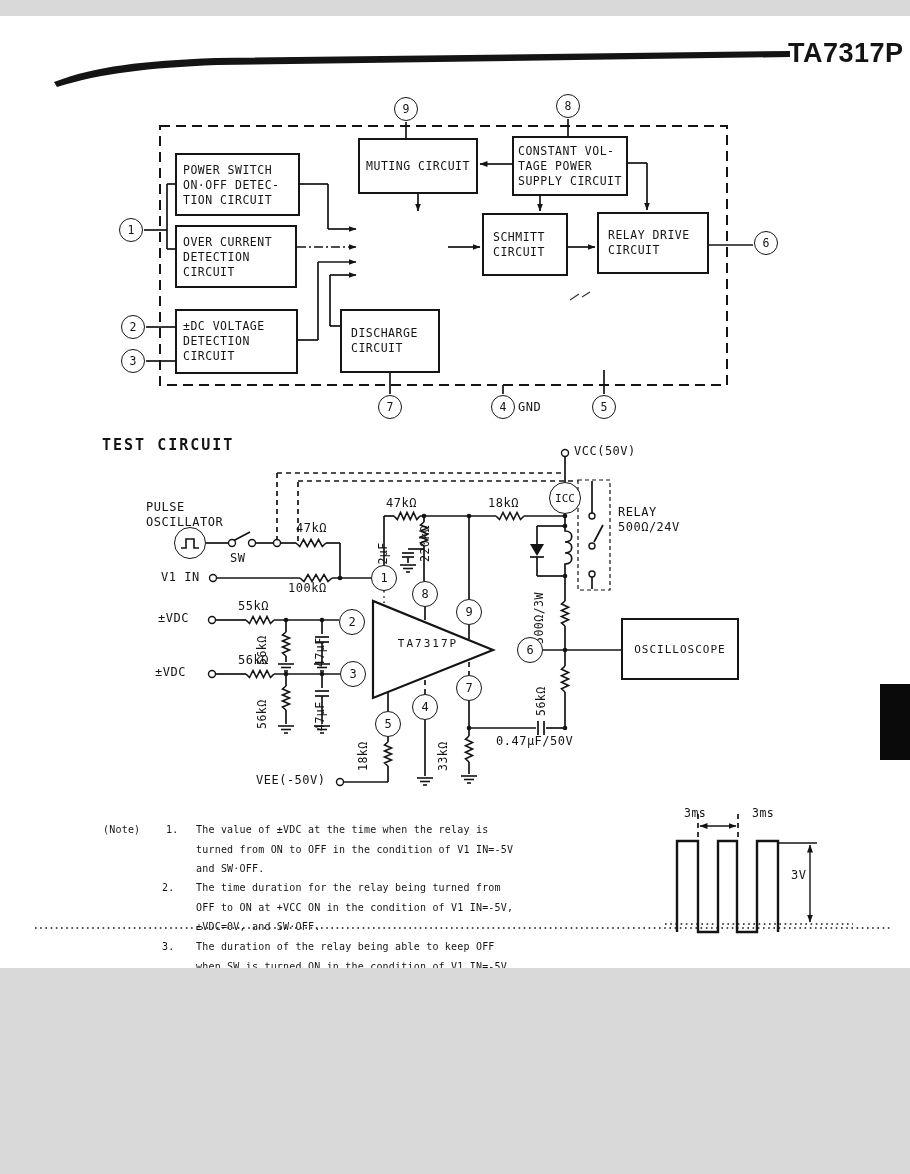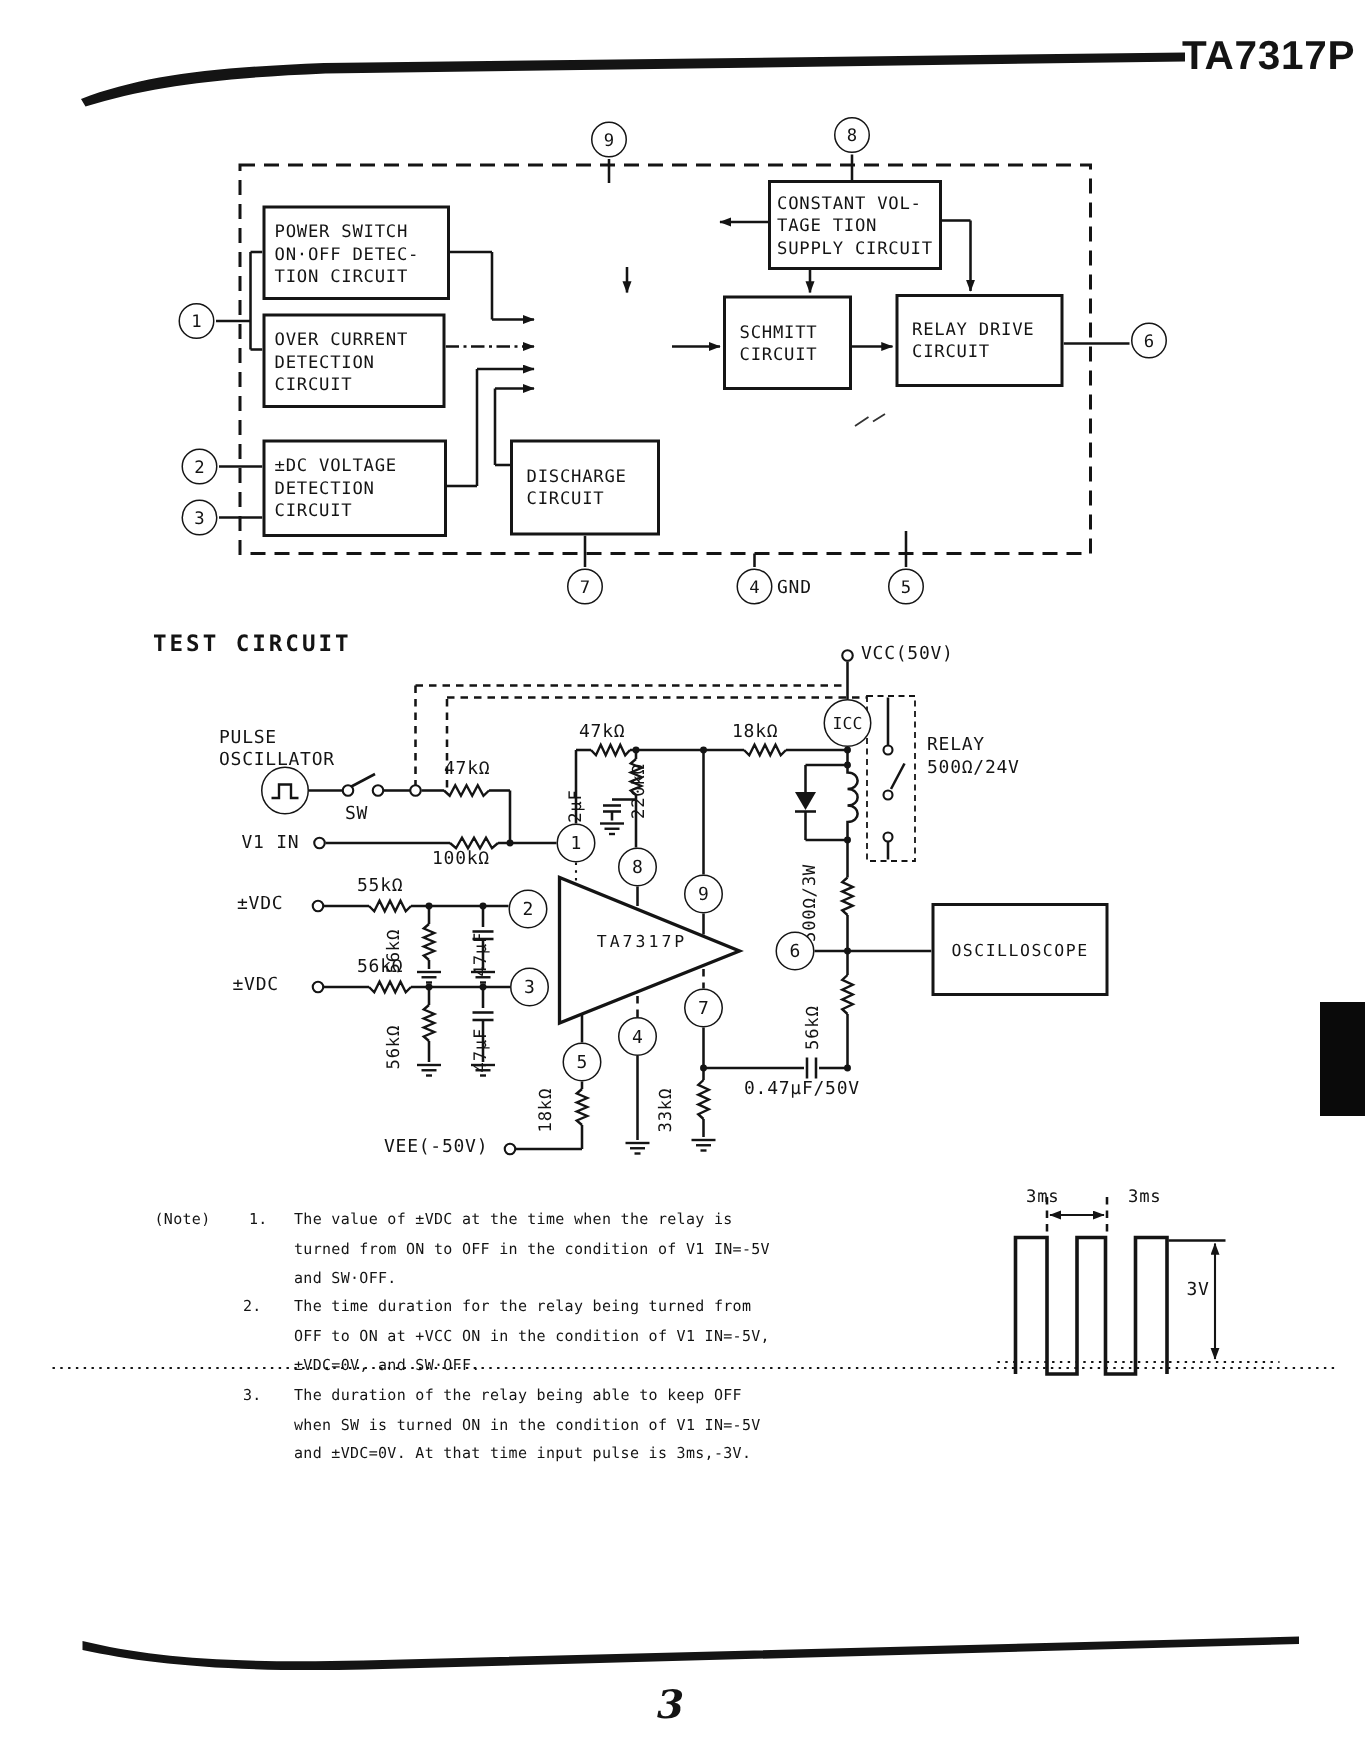"TA7317P" .page { height: 1174px -> 952px; margin-top: none -> 16px }
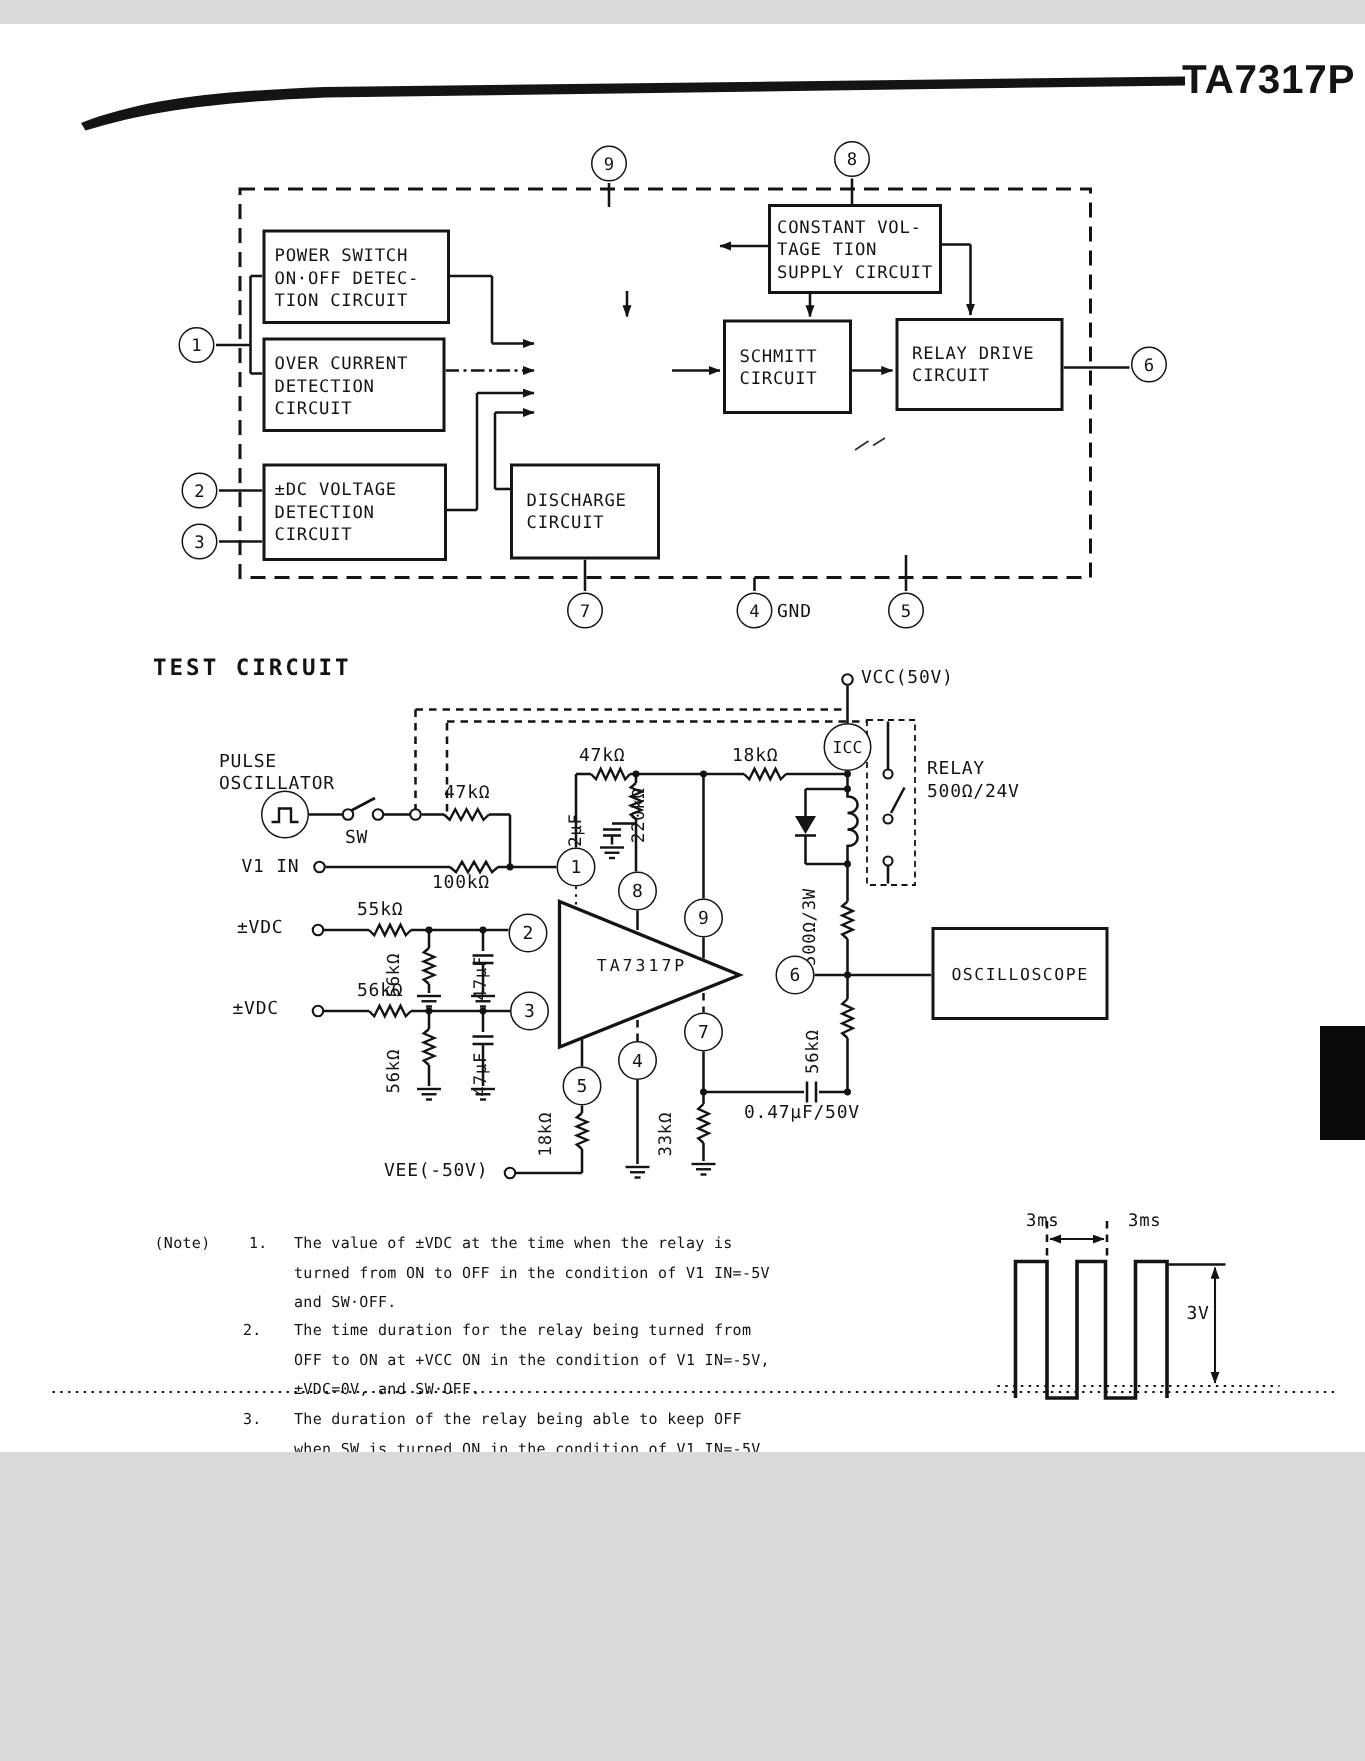"CONSTANT VOL-" div.box { text: TION -> POWER }
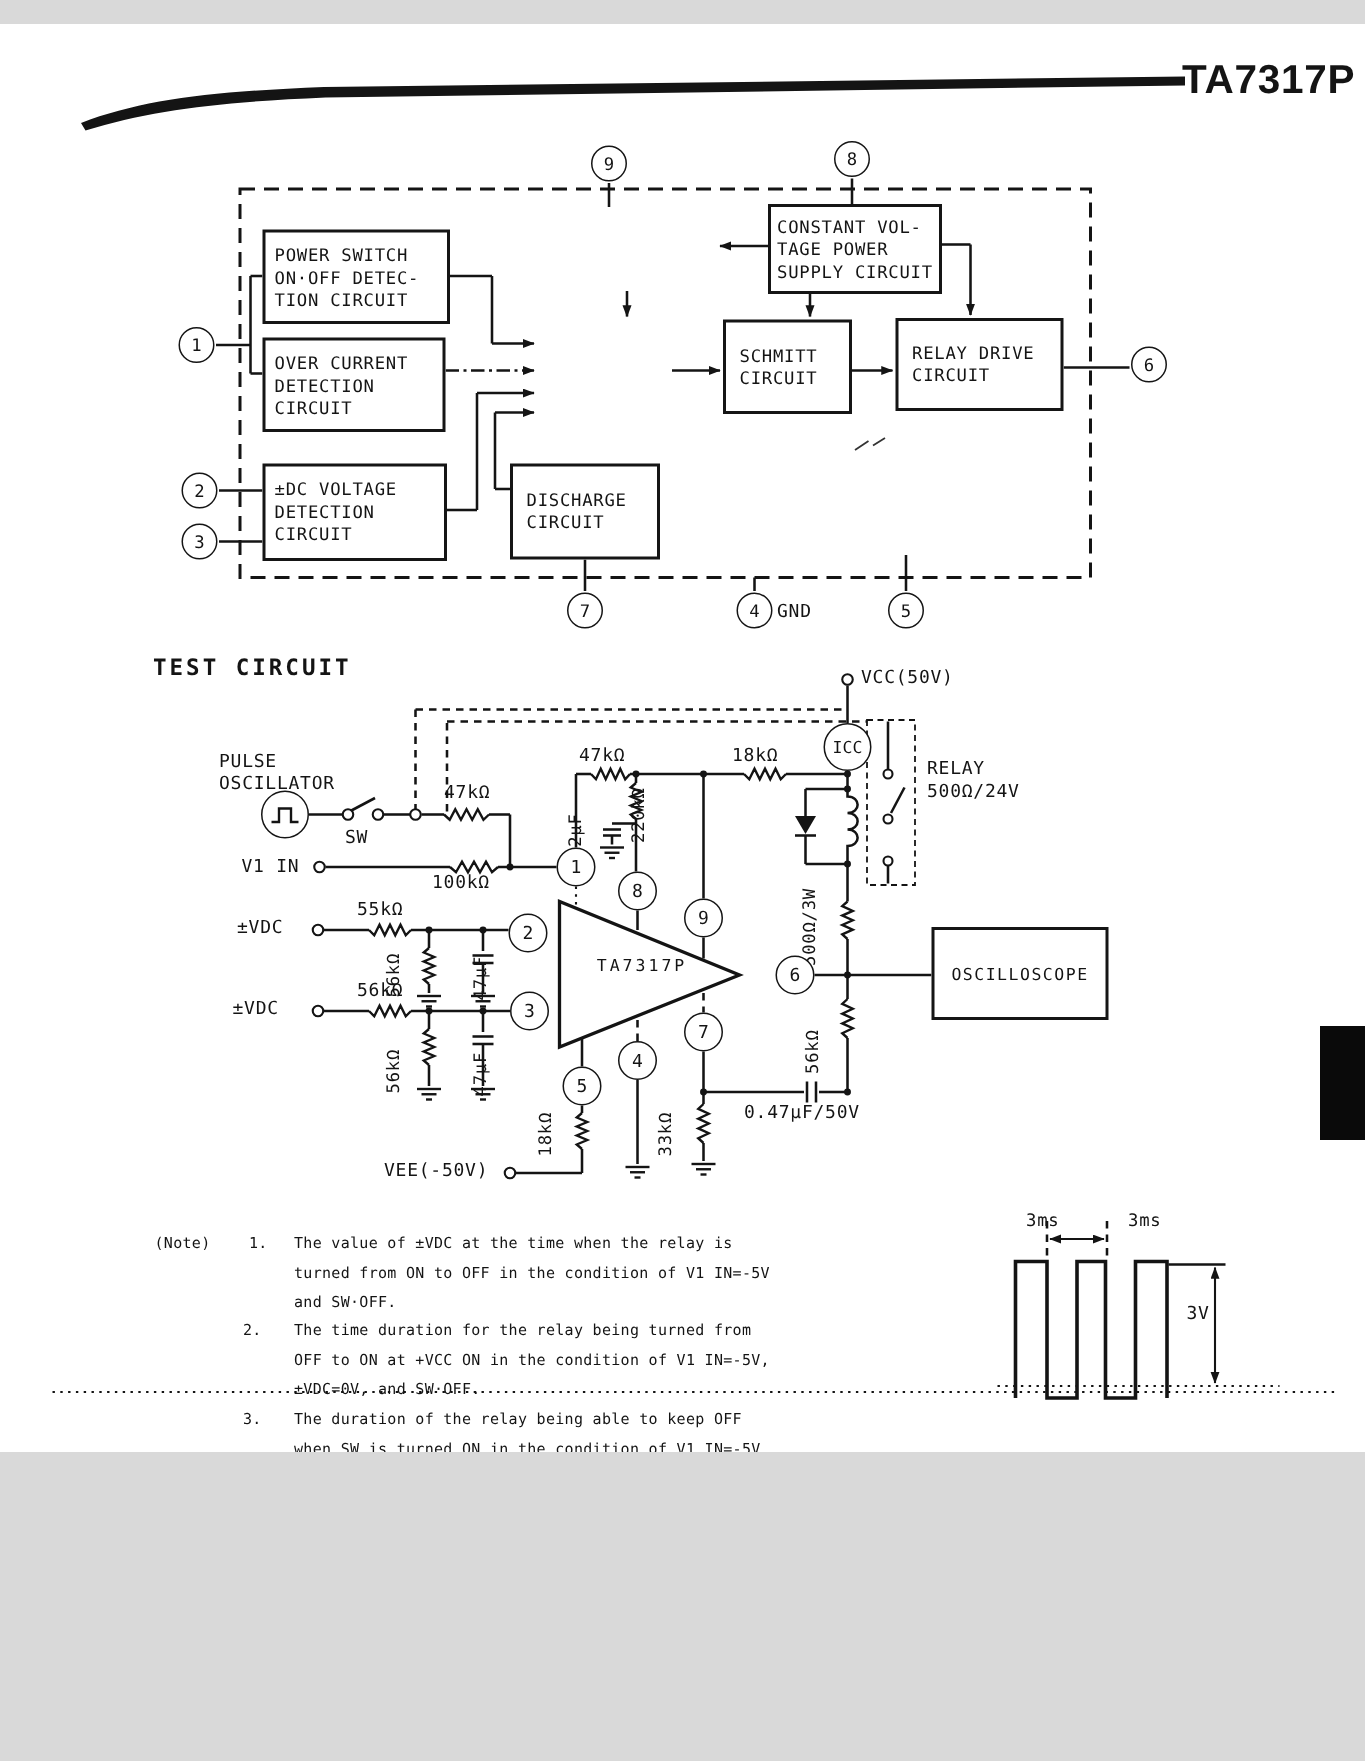"MUTING CIRCUIT" div.box { html: none -> <div>MUTING CIRCUIT</div> }
